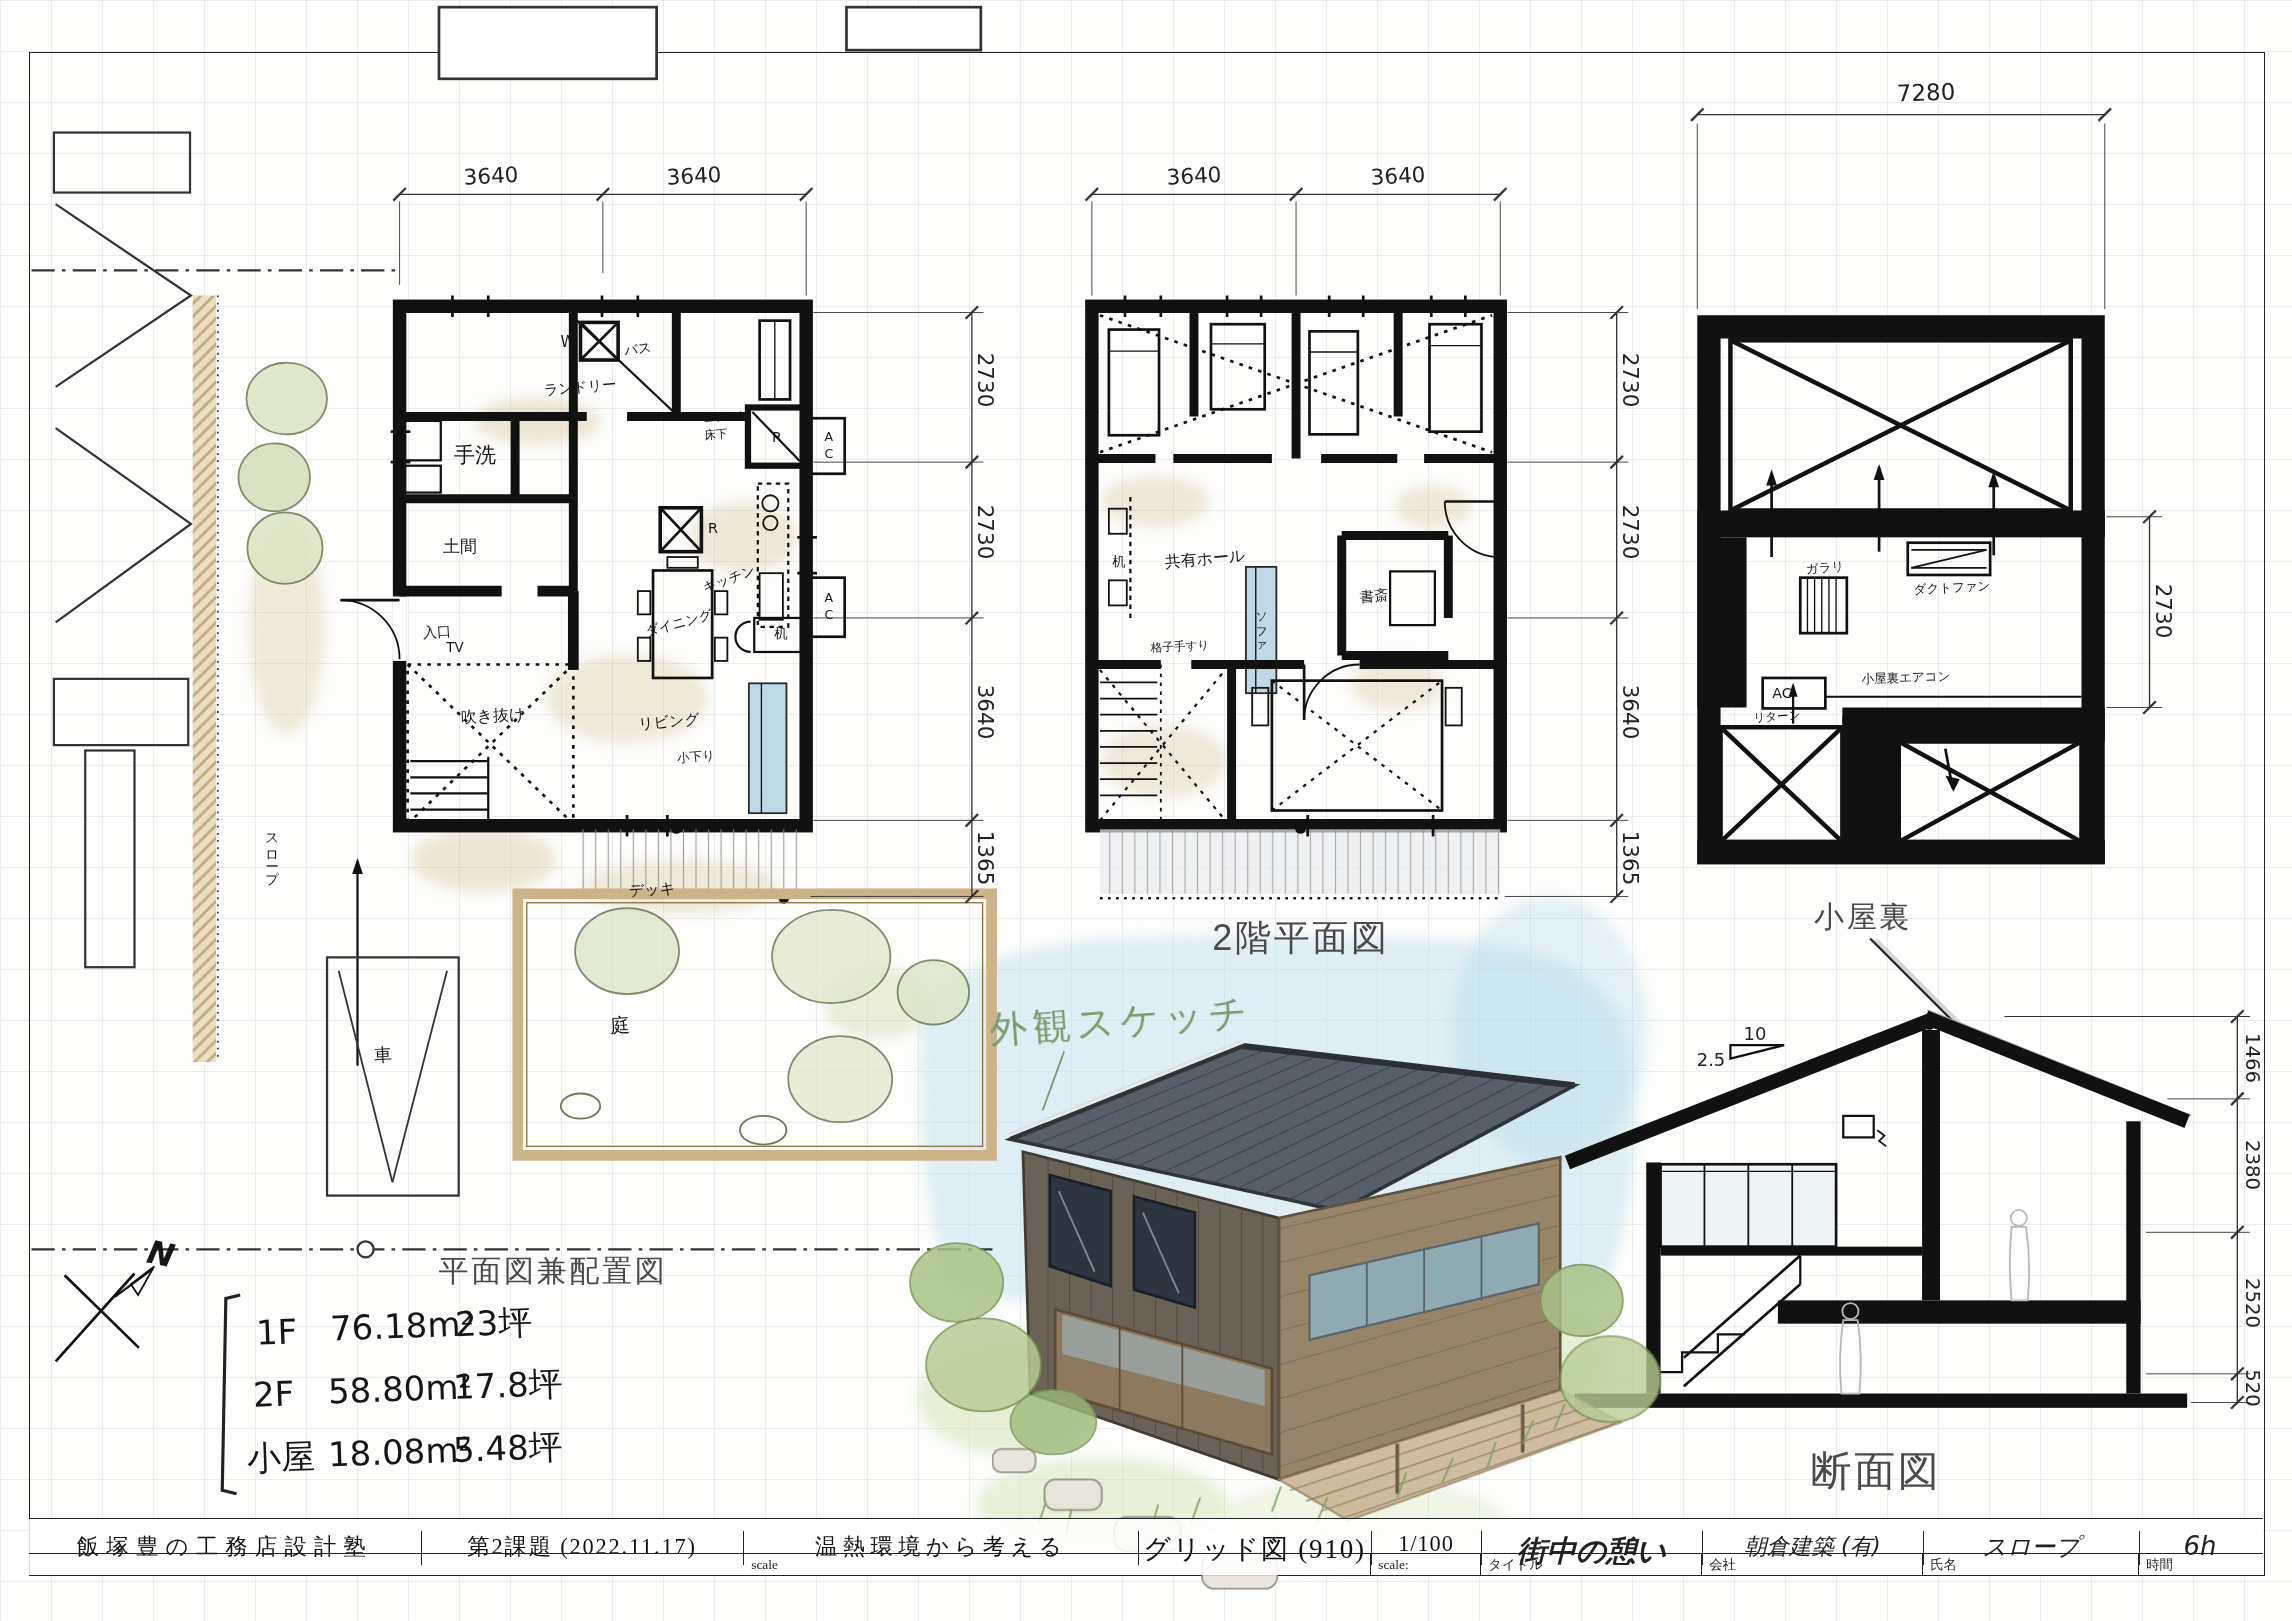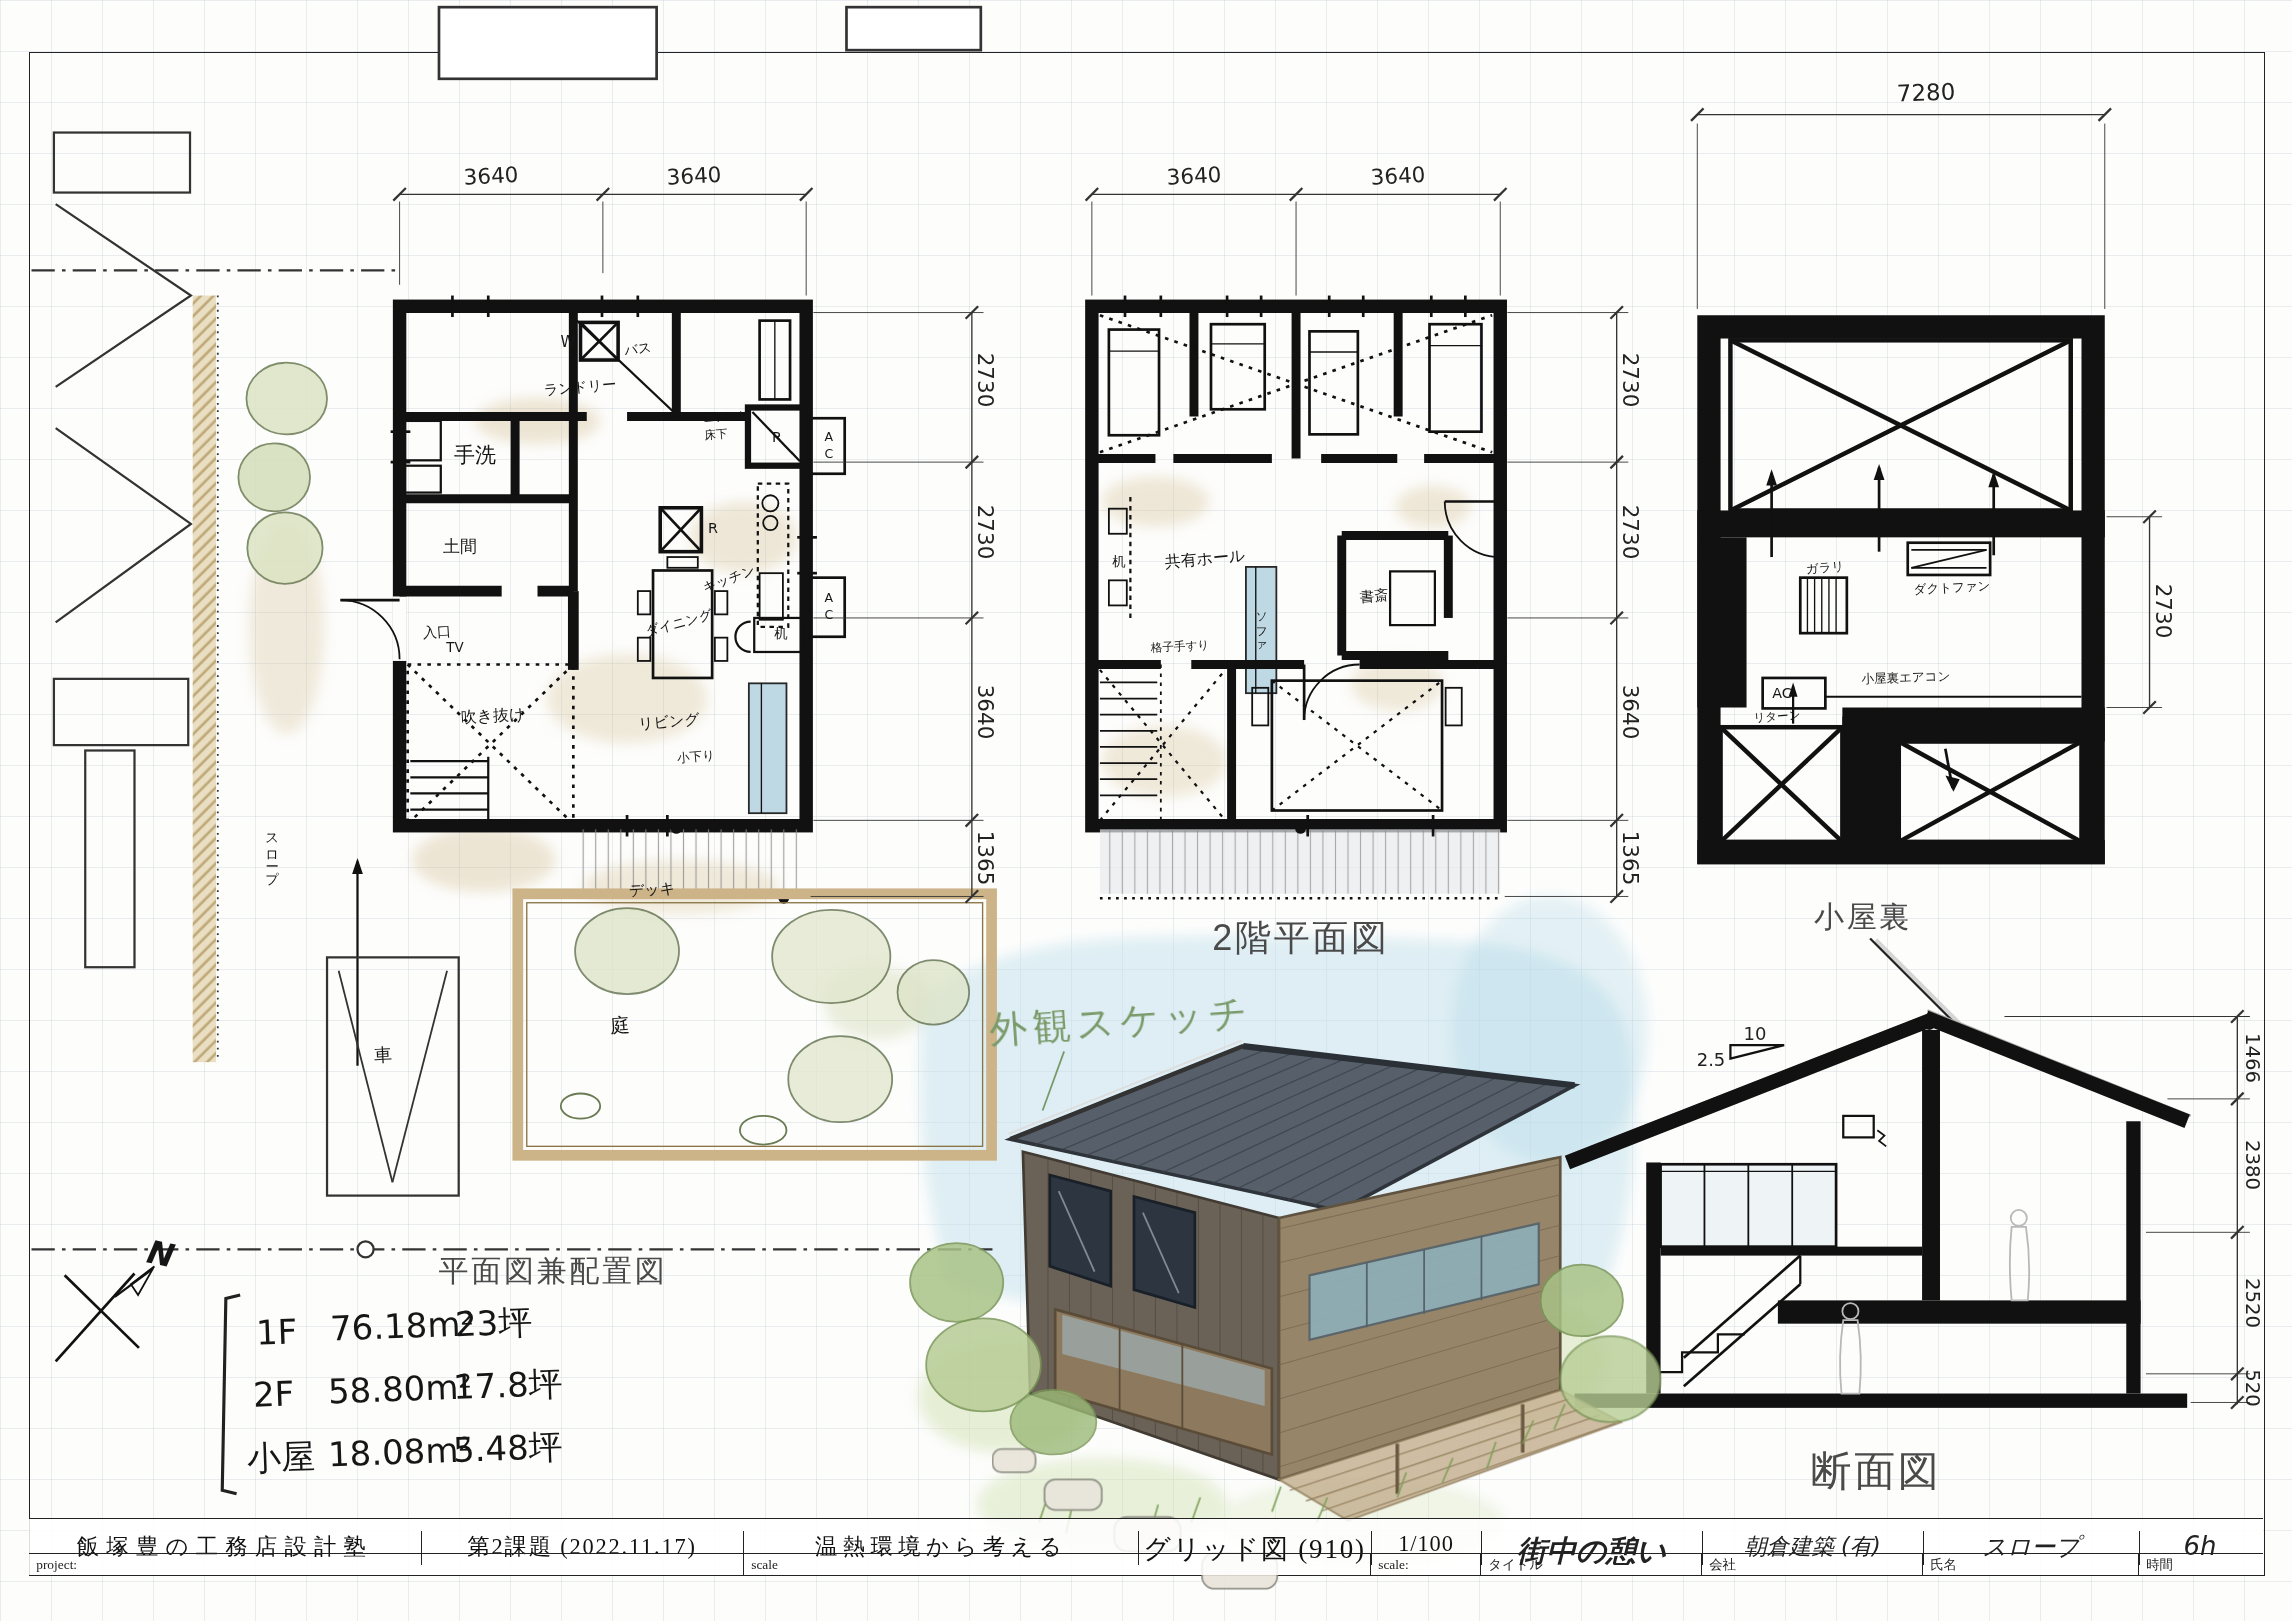"project:" div.tcell2 { html: <div> <span>project:</span> </div> -> none }
